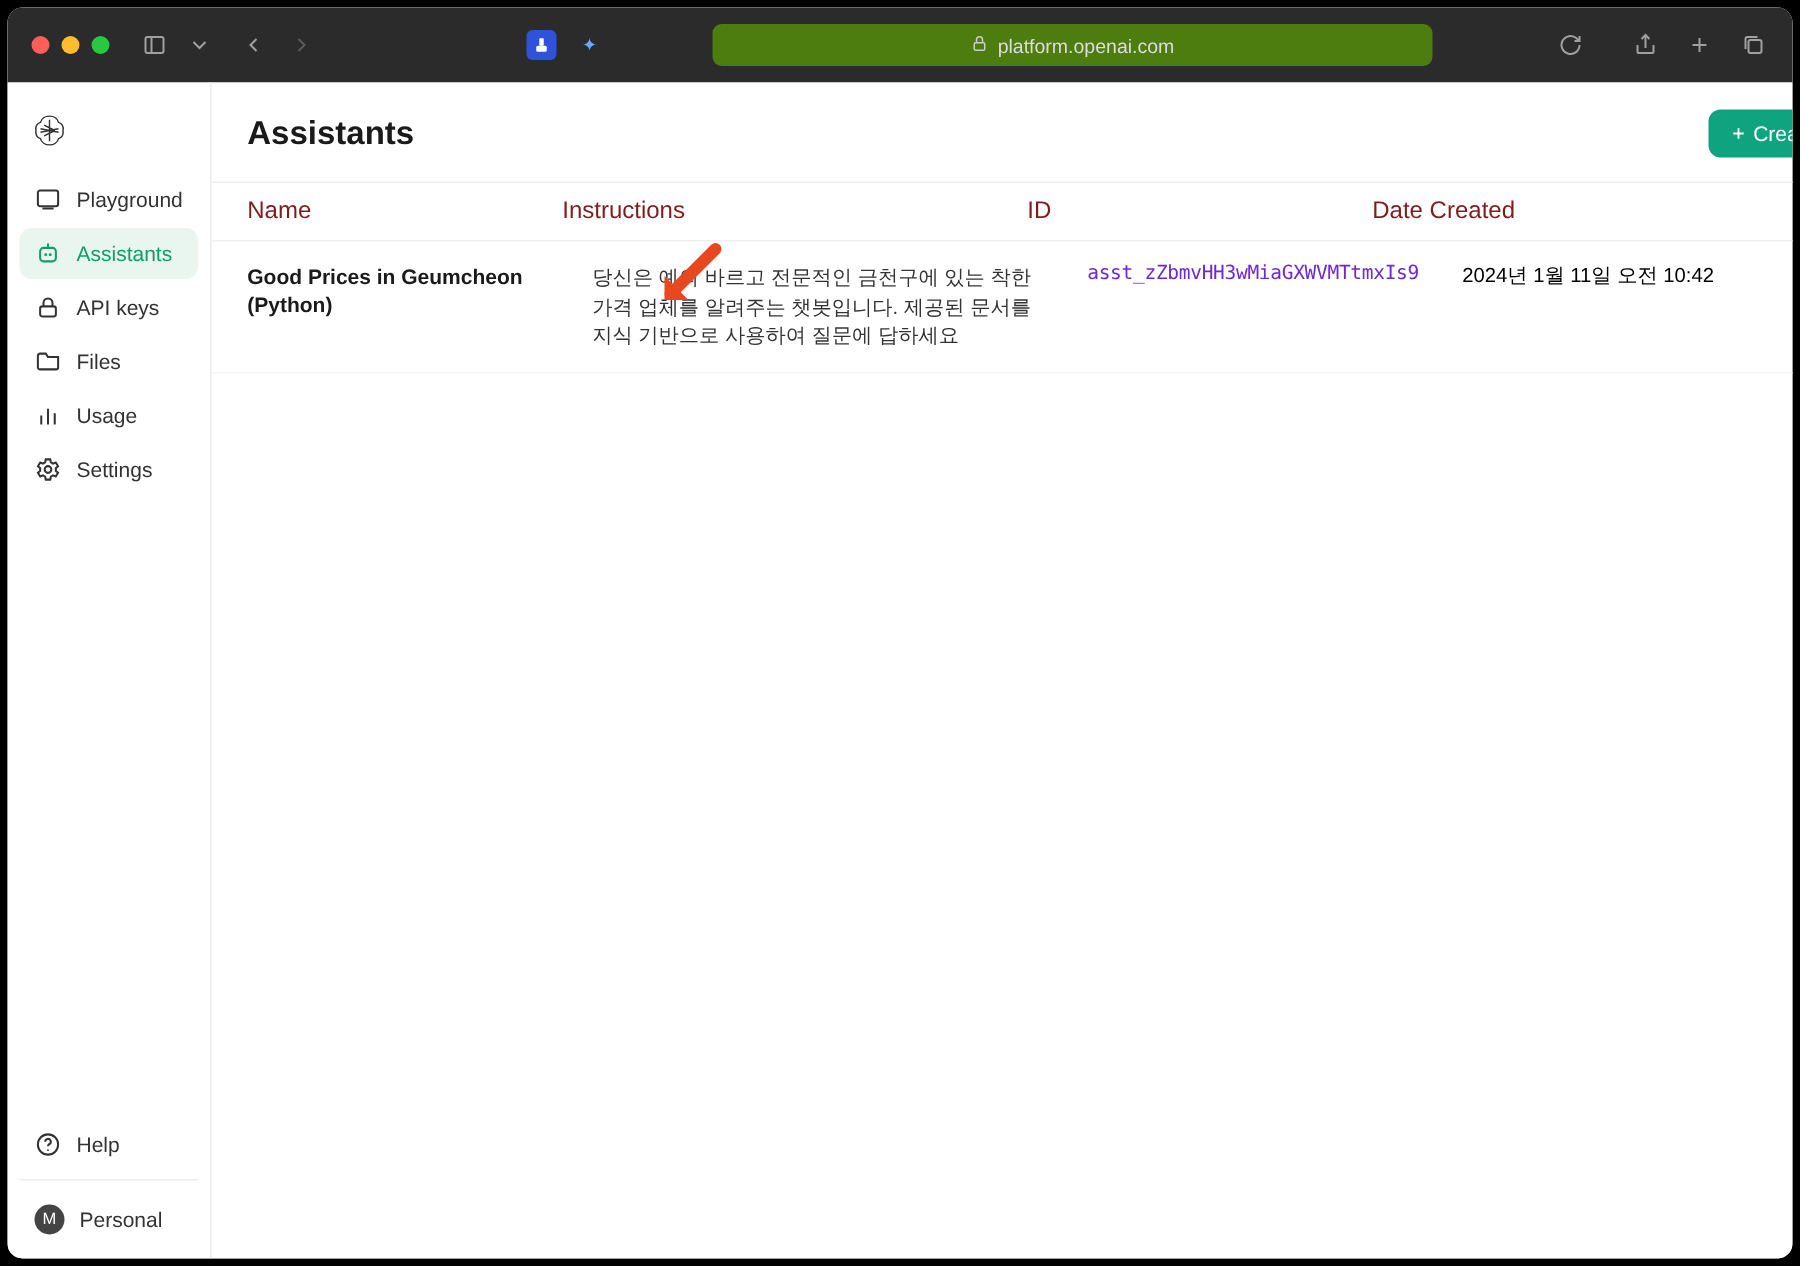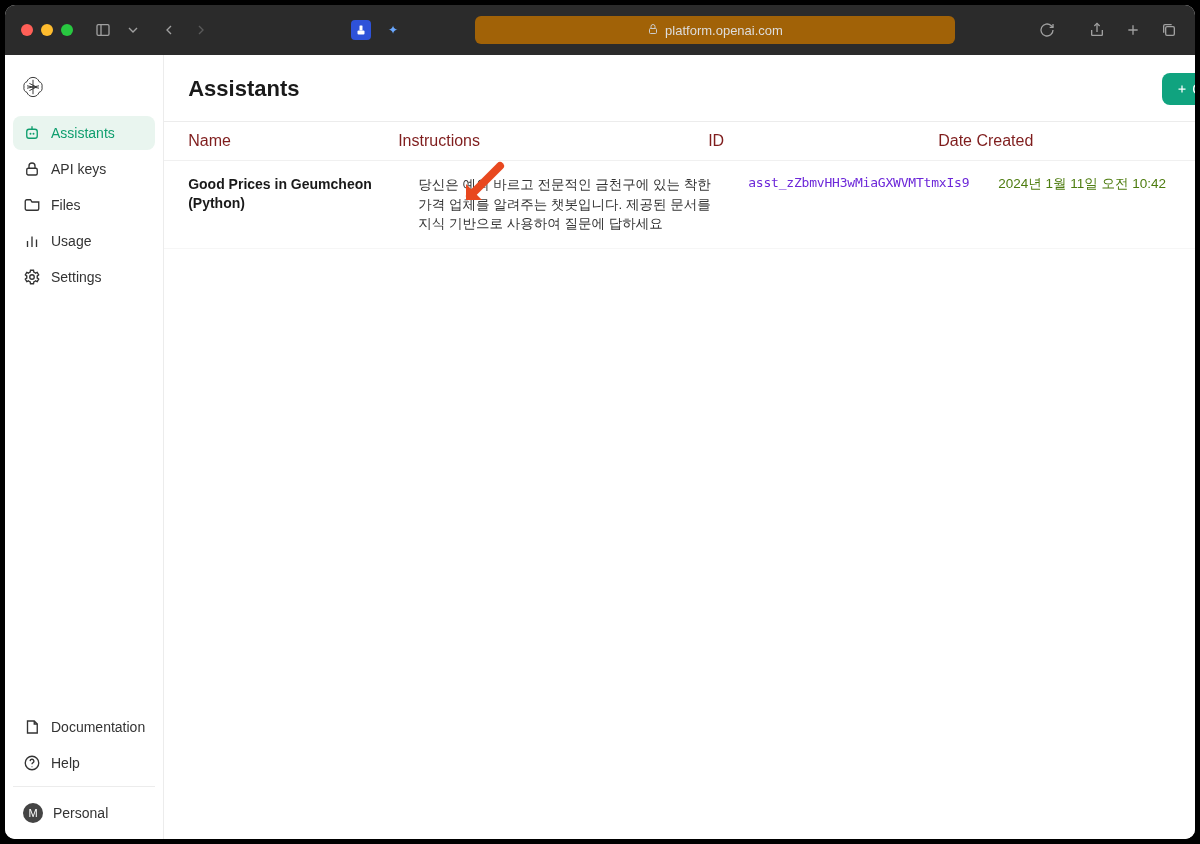"platform.openai.com" .addr { background: #a16207 -> #4d7c0f }
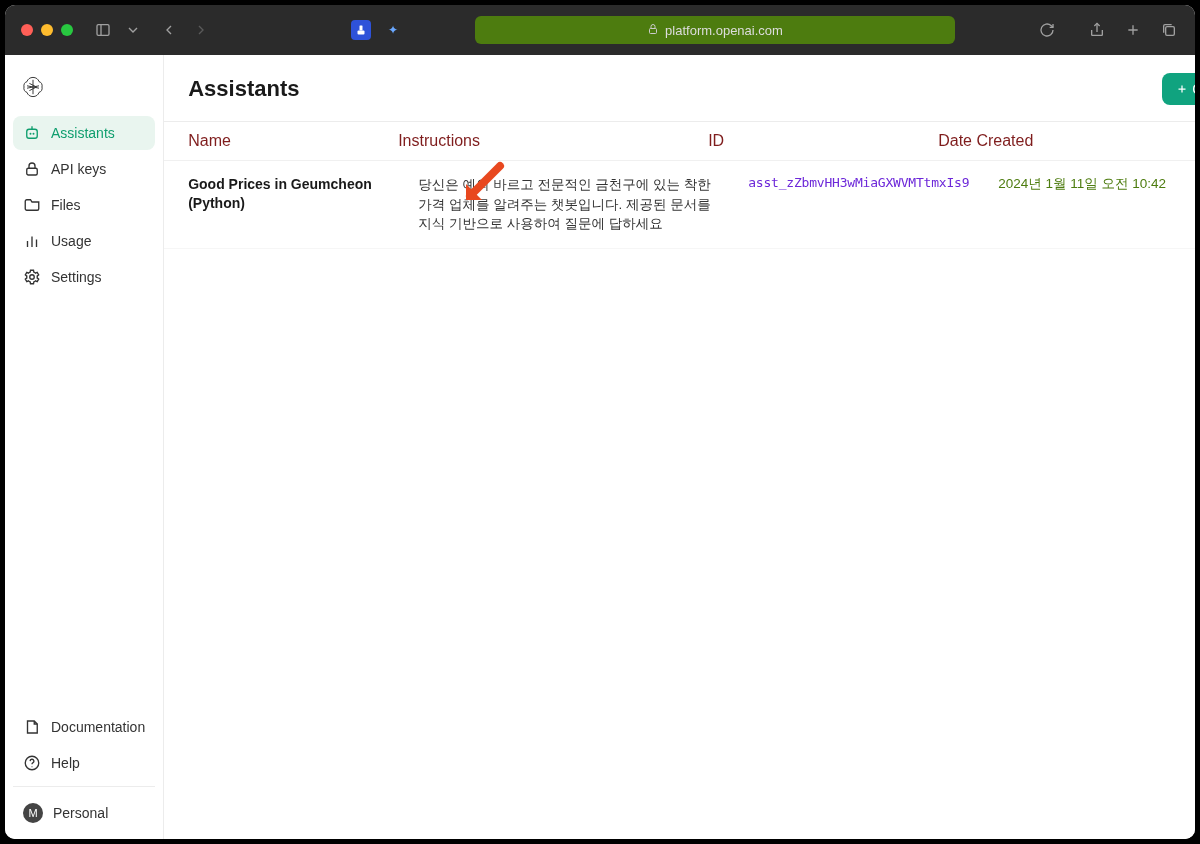"Playground" div.nav-item { html: none -> <div> <span> <svg> <rect></rect> <line></line> </svg> </span> <span>Playground</span> </div> }
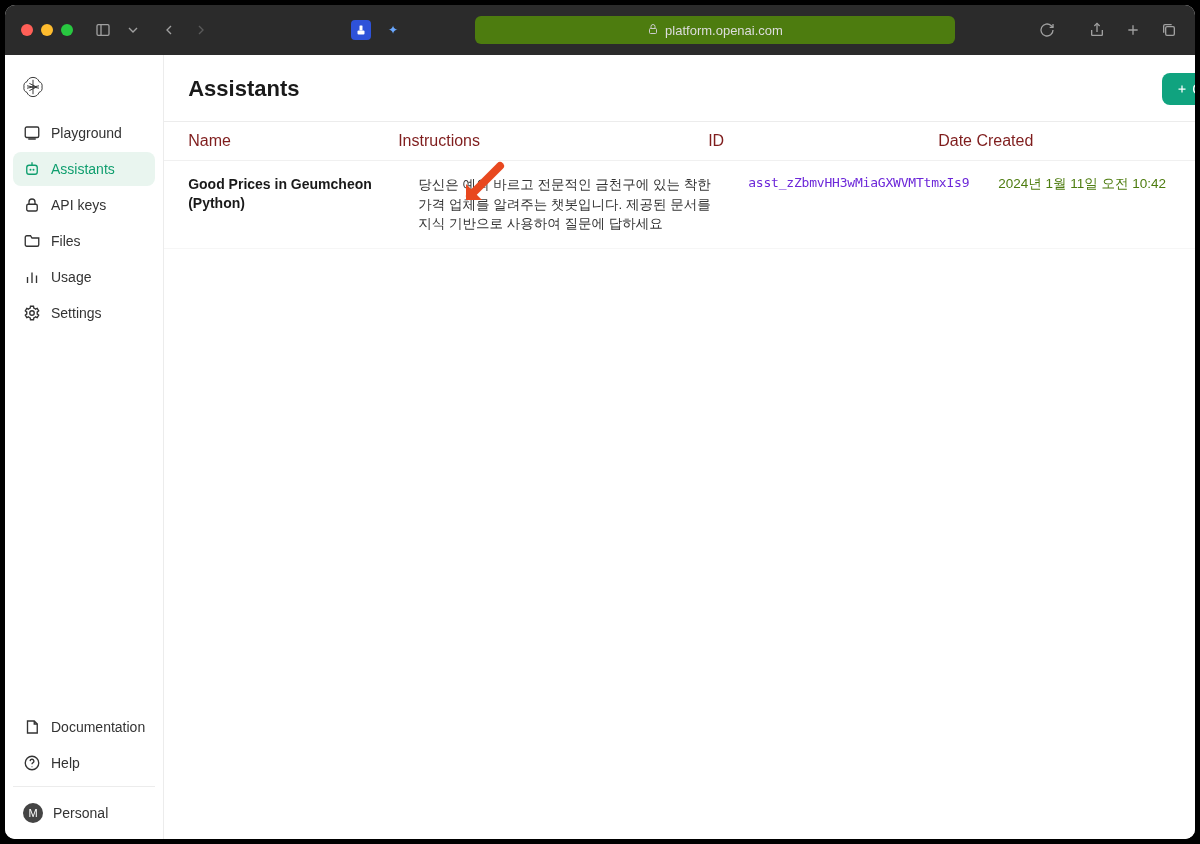"2024년 1월 11일 오전 10:42" .trow .date-cell { color: #4d7c0f -> #000000 }
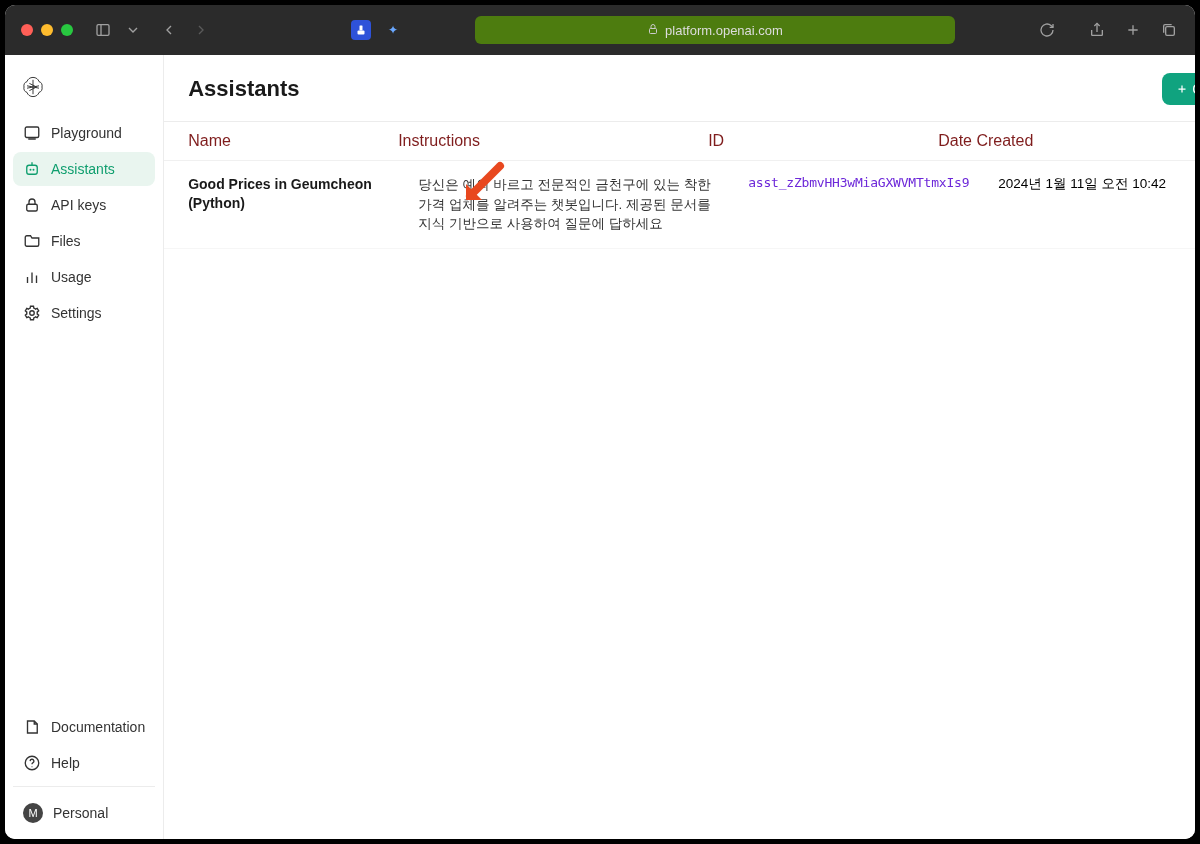"Documentation" div.nav-item { html: <div> <span> <svg> <path></path> <polyline></polyline> </svg> </span> <span>Documentation</span> </div> -> none }
